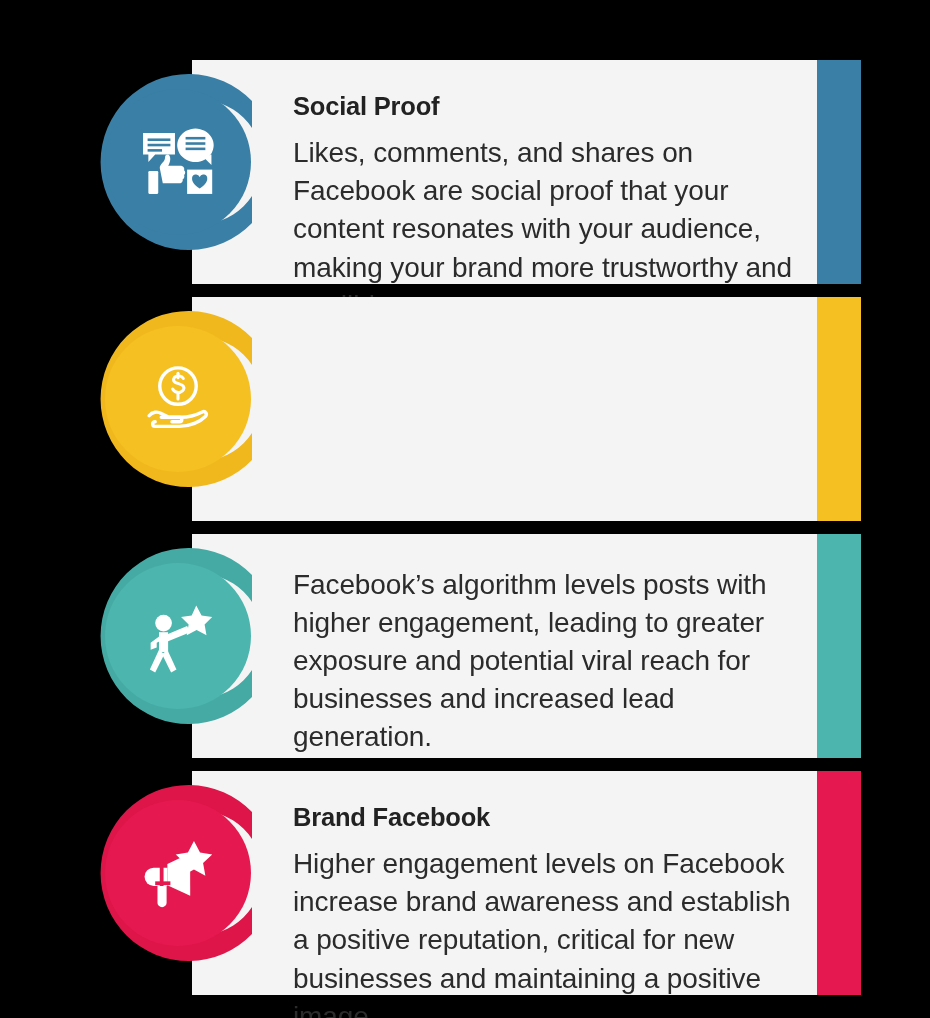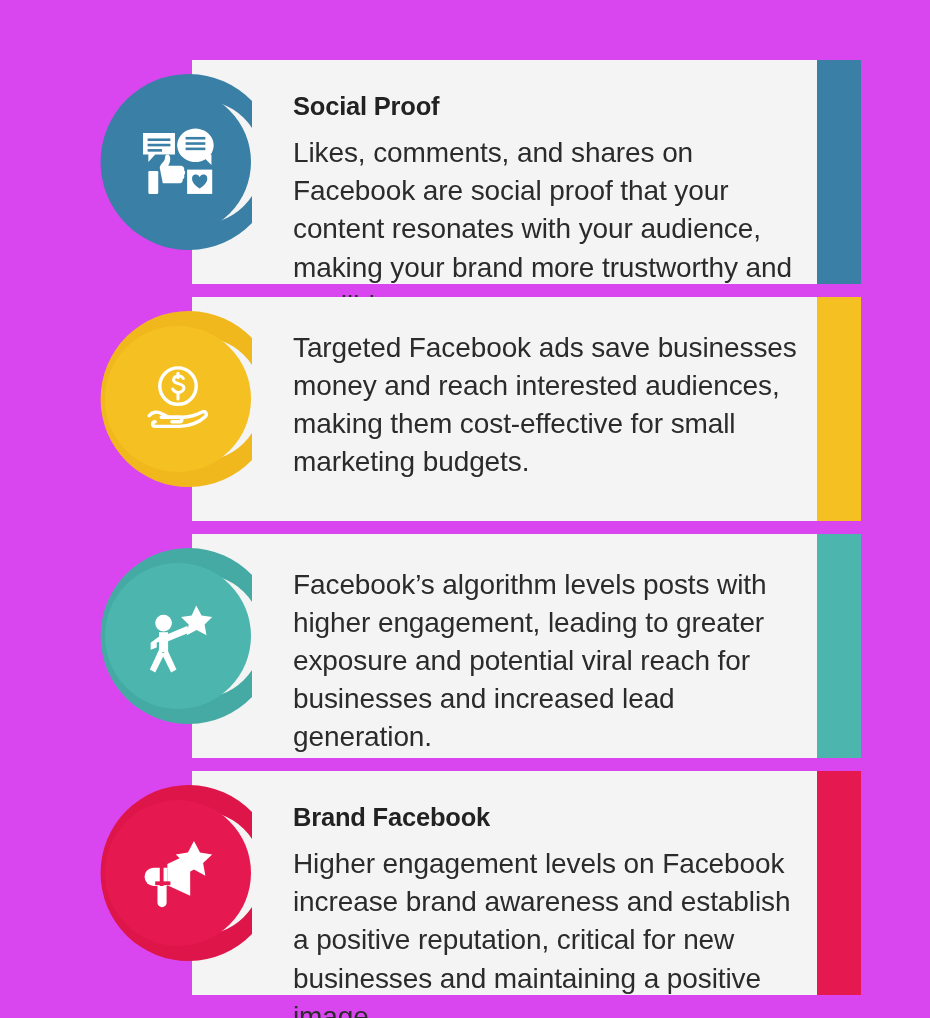"Social Proof" #infographic { background: #d946ef -> #000000 }
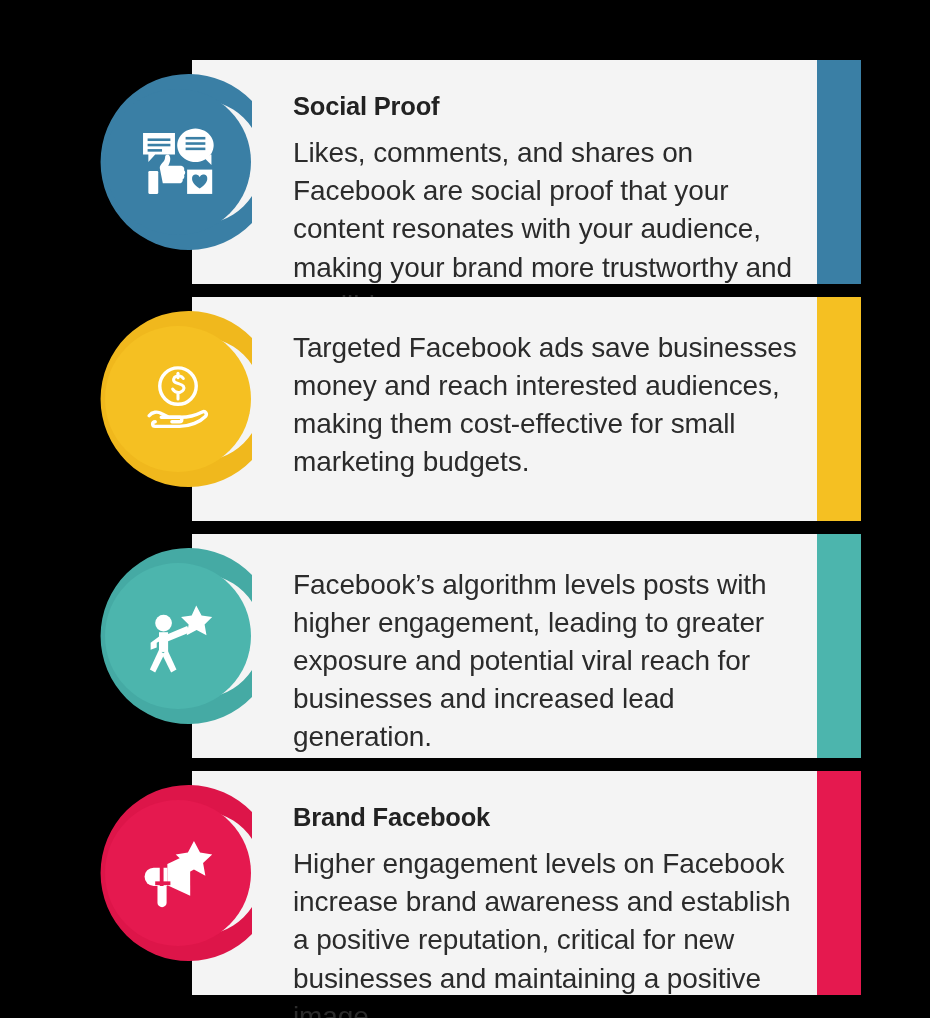"Targeted Facebook ads save businesses" div.card-desc { html: <div>Targeted Facebook ads save businesses money and reach interested audiences, making them cost-effective for small marketing budgets.</div> -> none }
